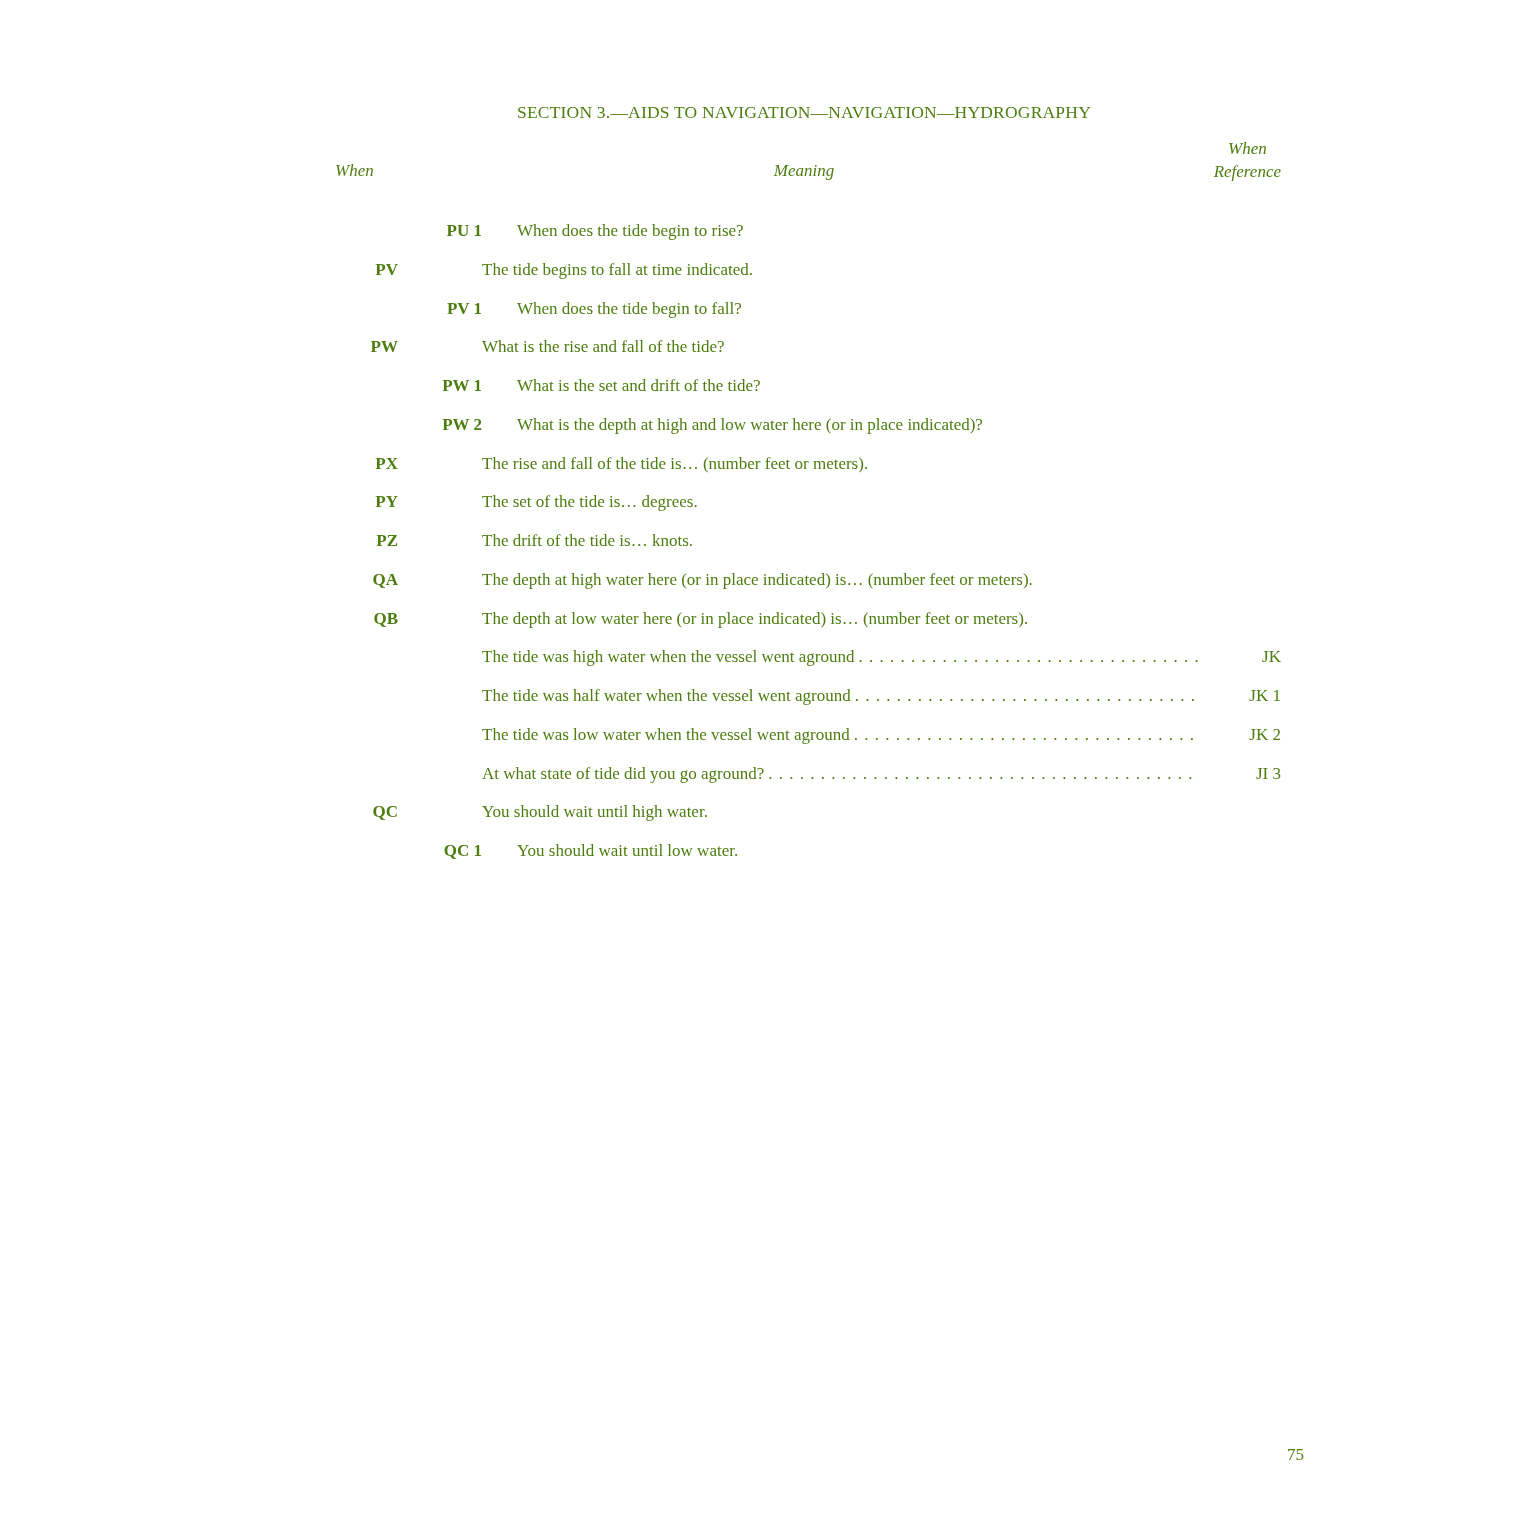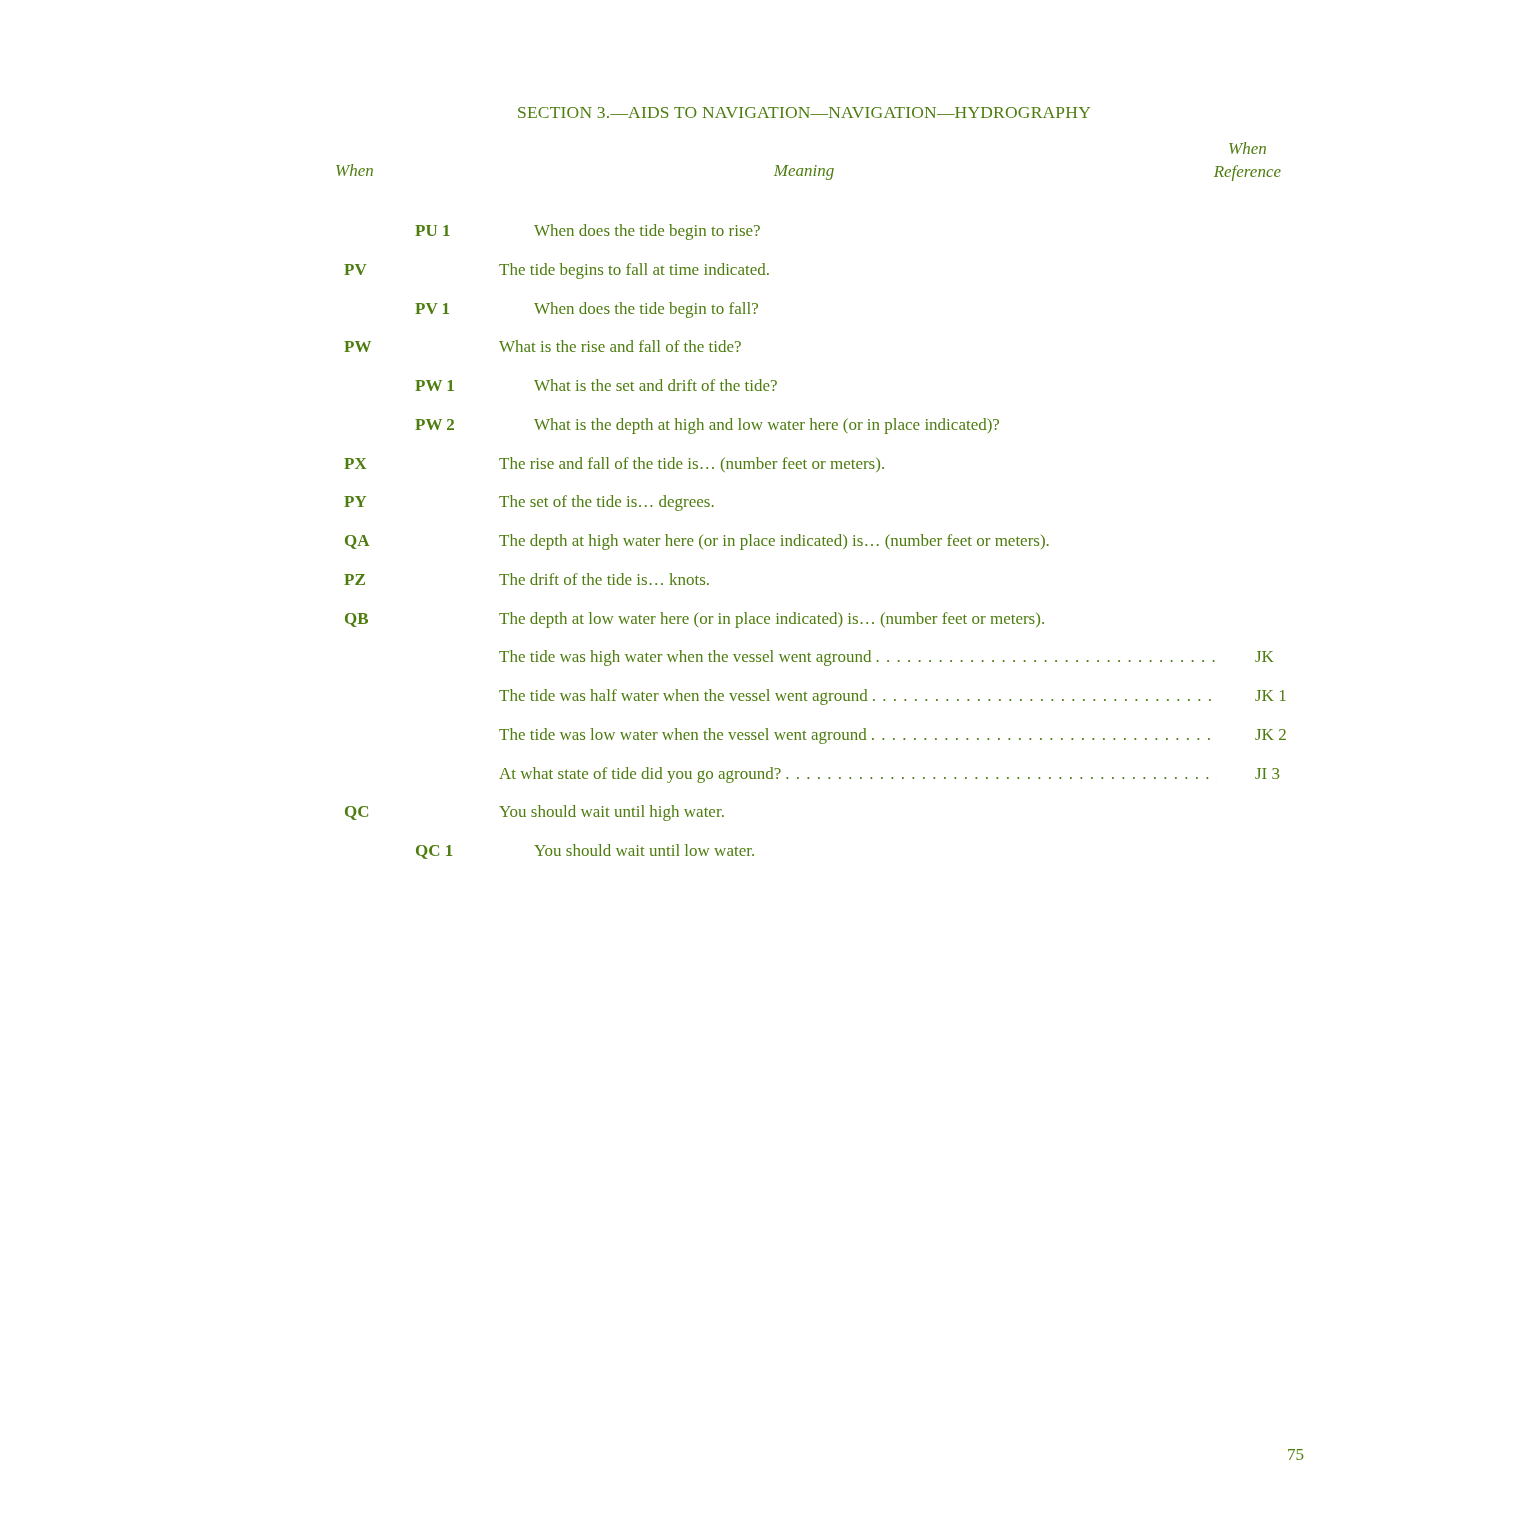"PU 1" .rows { left: 344px -> 327px; text-align: none -> right }
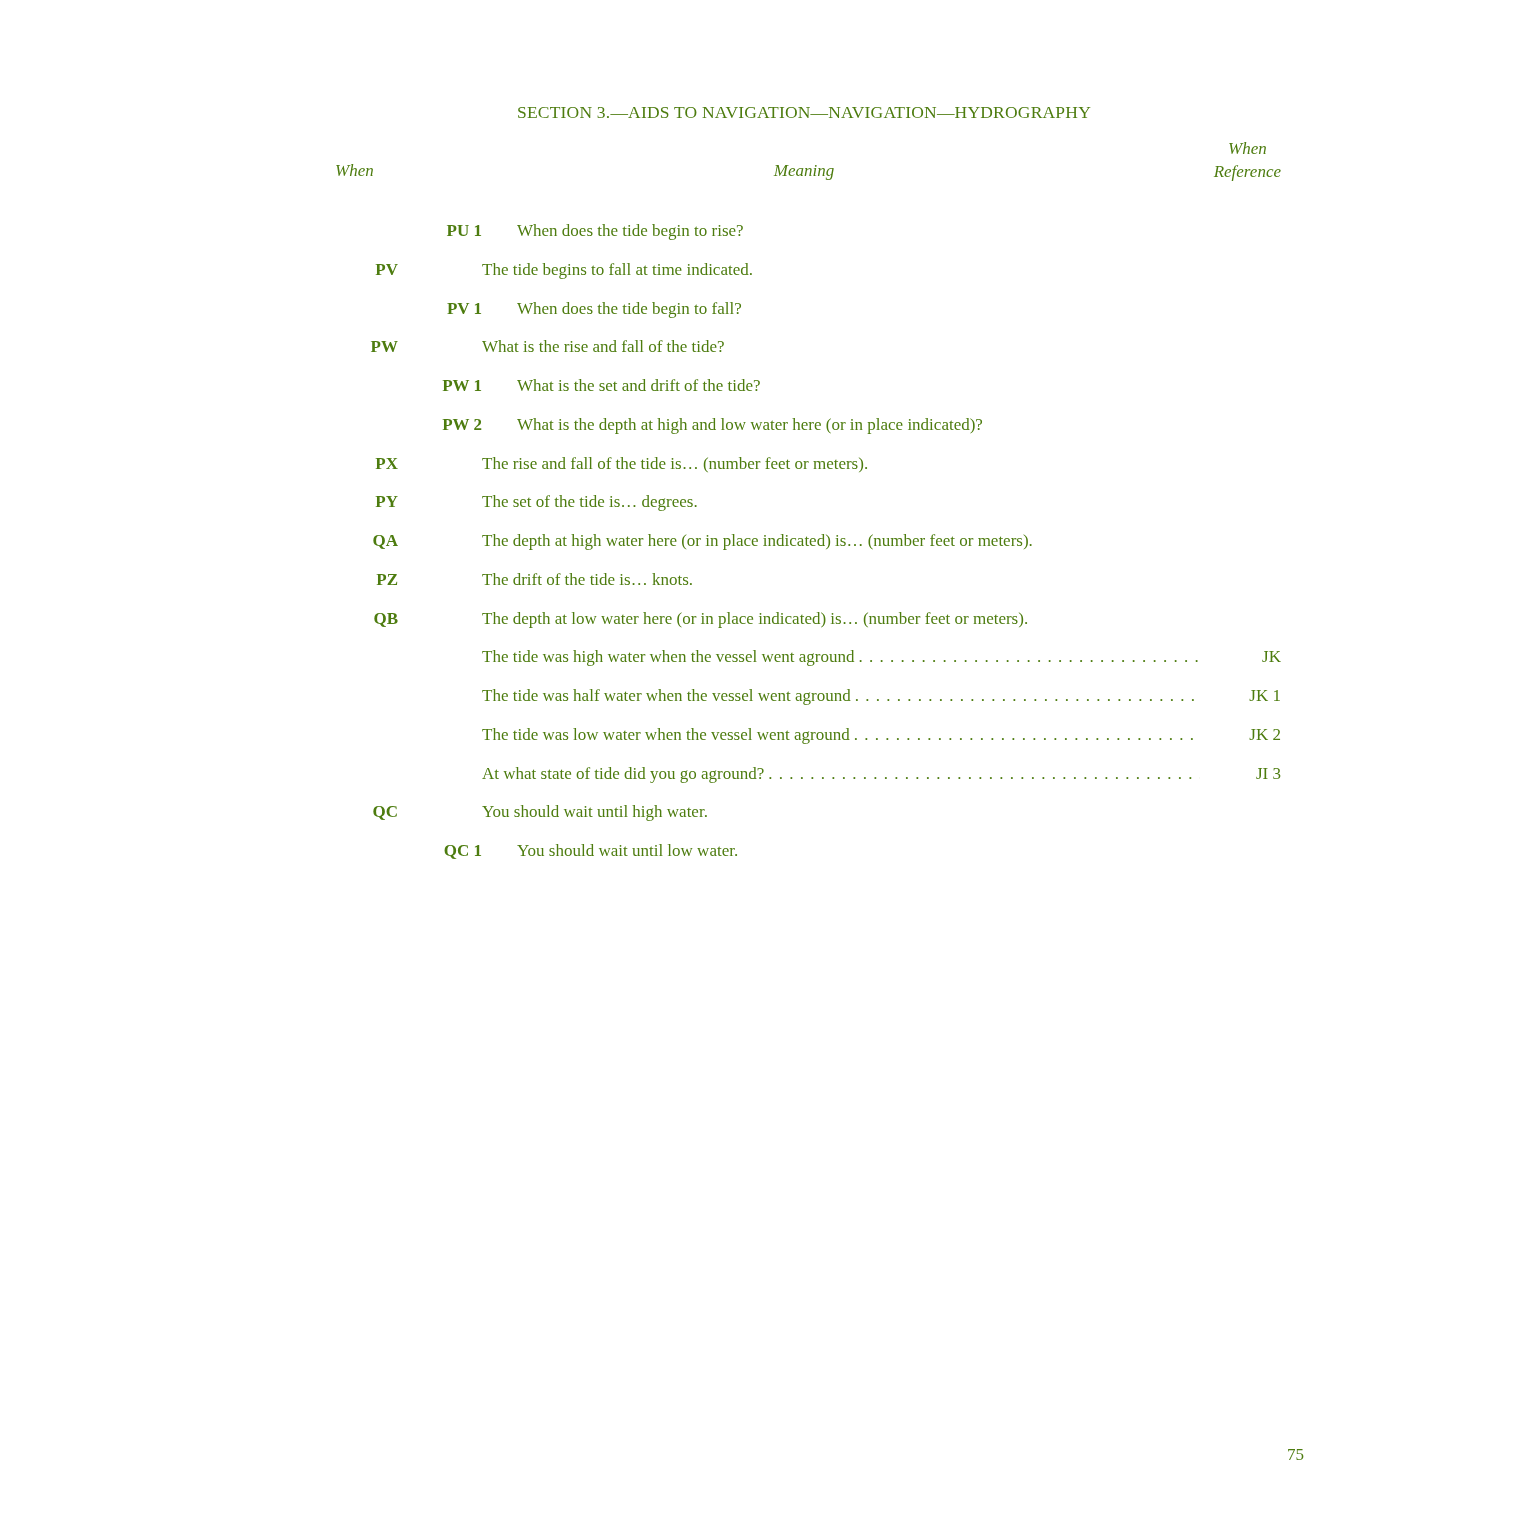"QA" div.row { order: before "PZ" -> after "PZ" }
